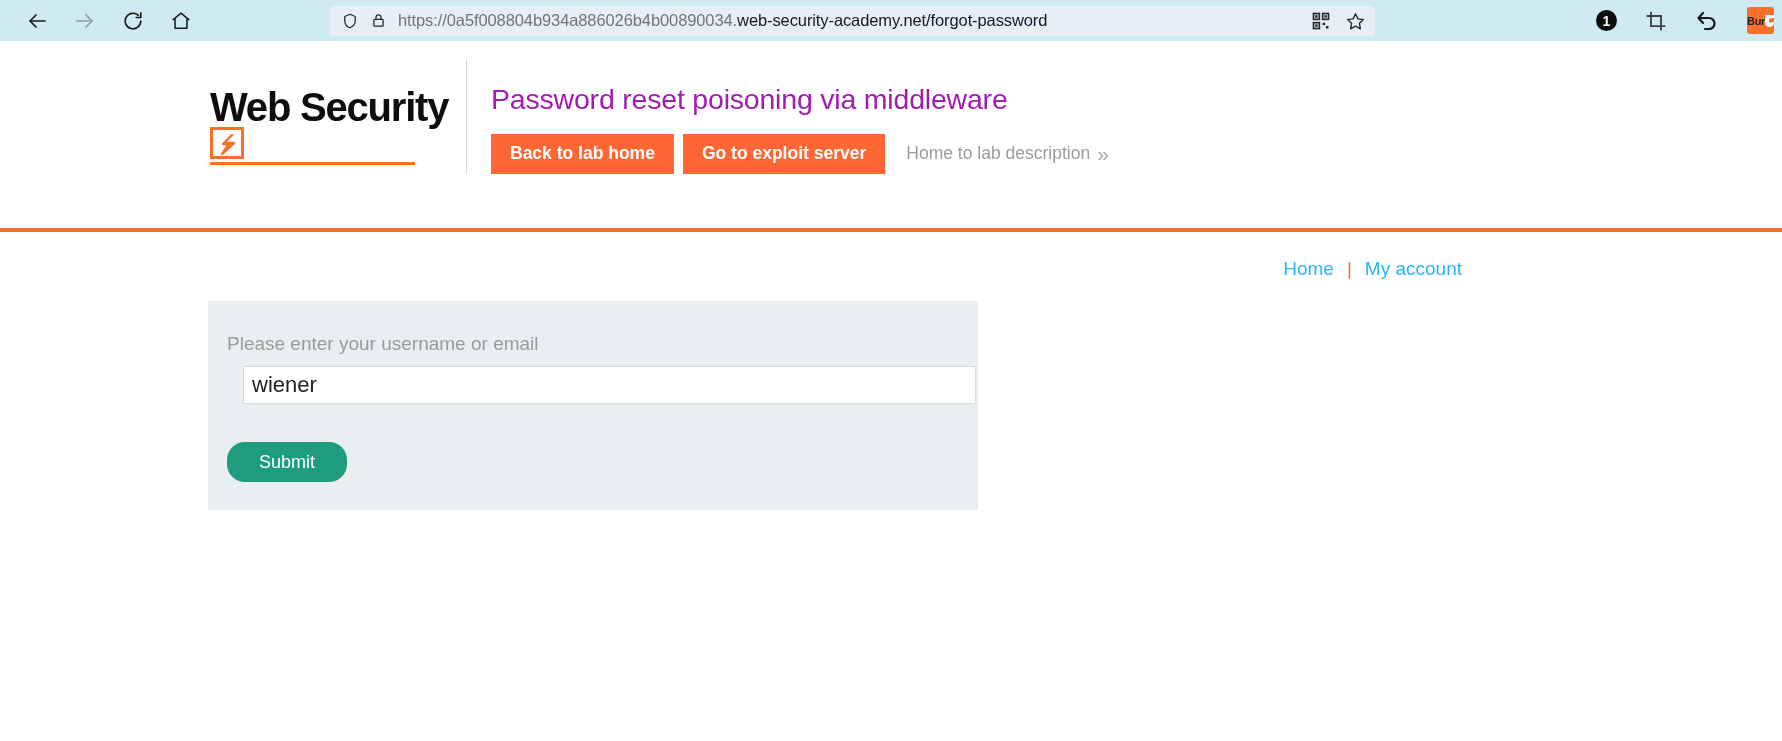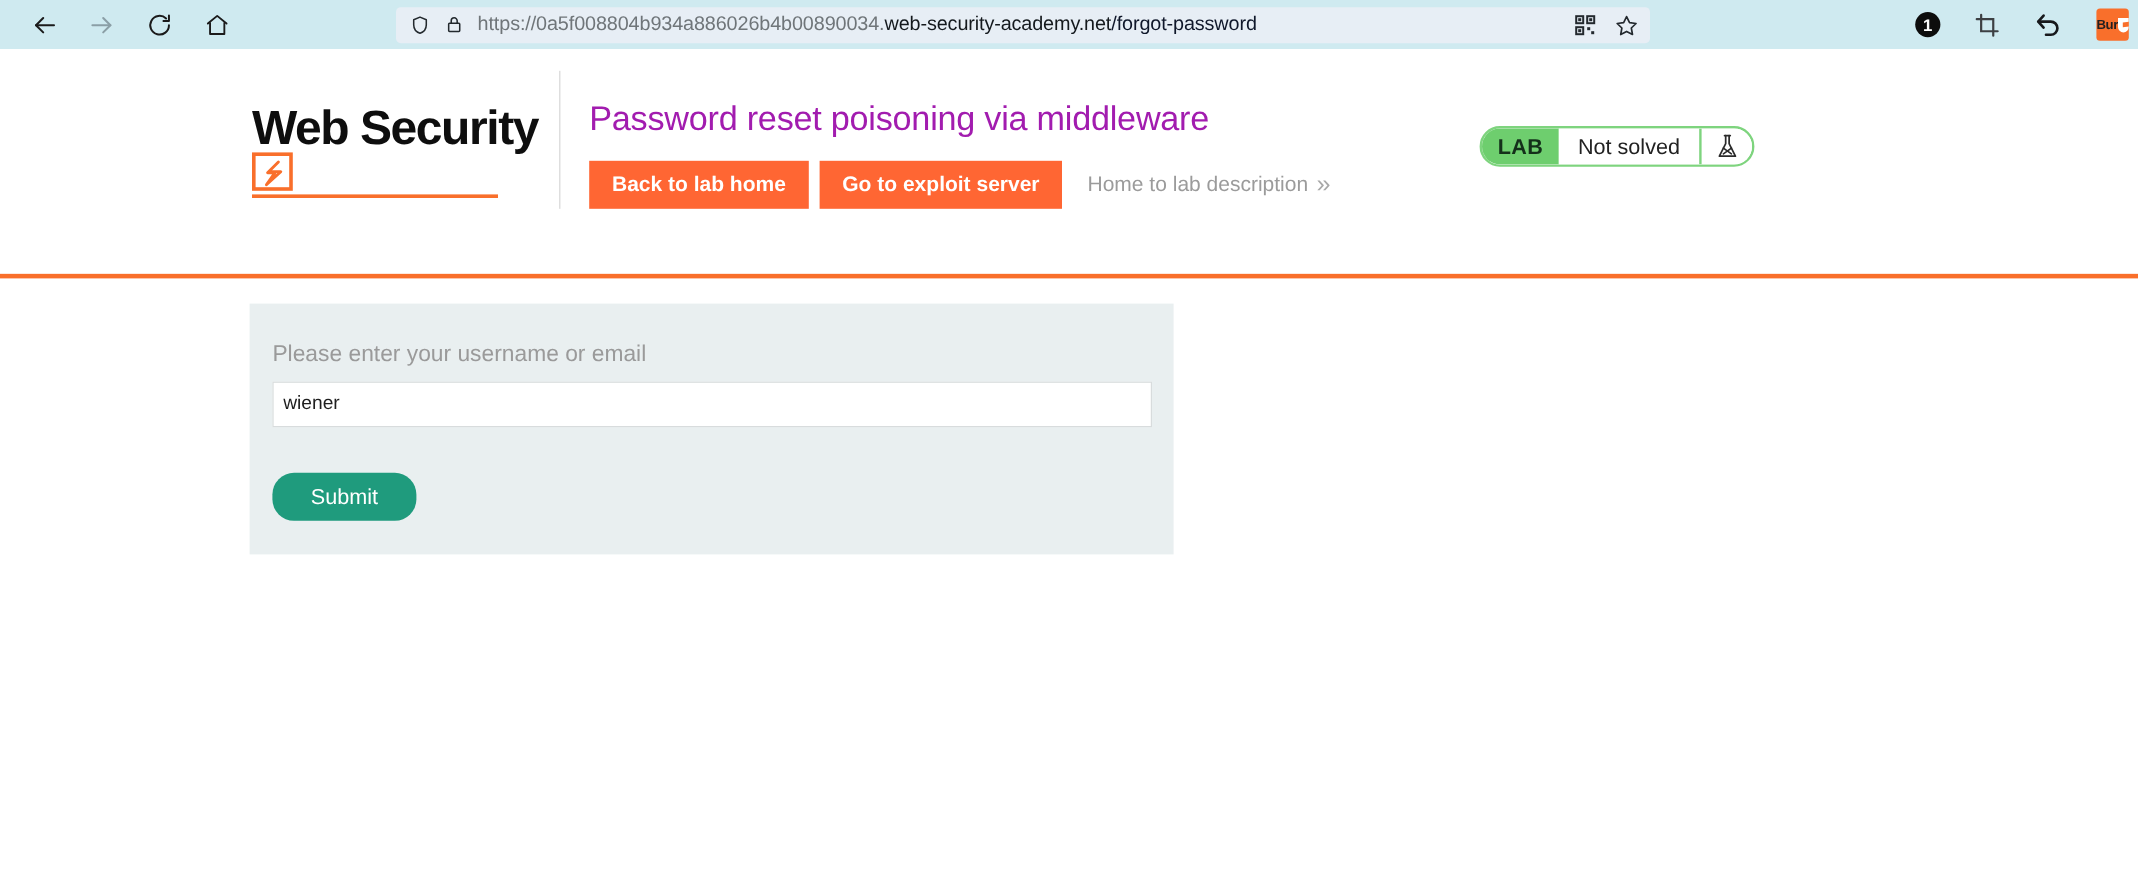"LAB" div.lab-status { html: <div> <span>LAB</span> <span>Not solved</span> <span> <svg> <path></path> <path></path> <line></line> <line></line> </svg> </span> </div> -> none }
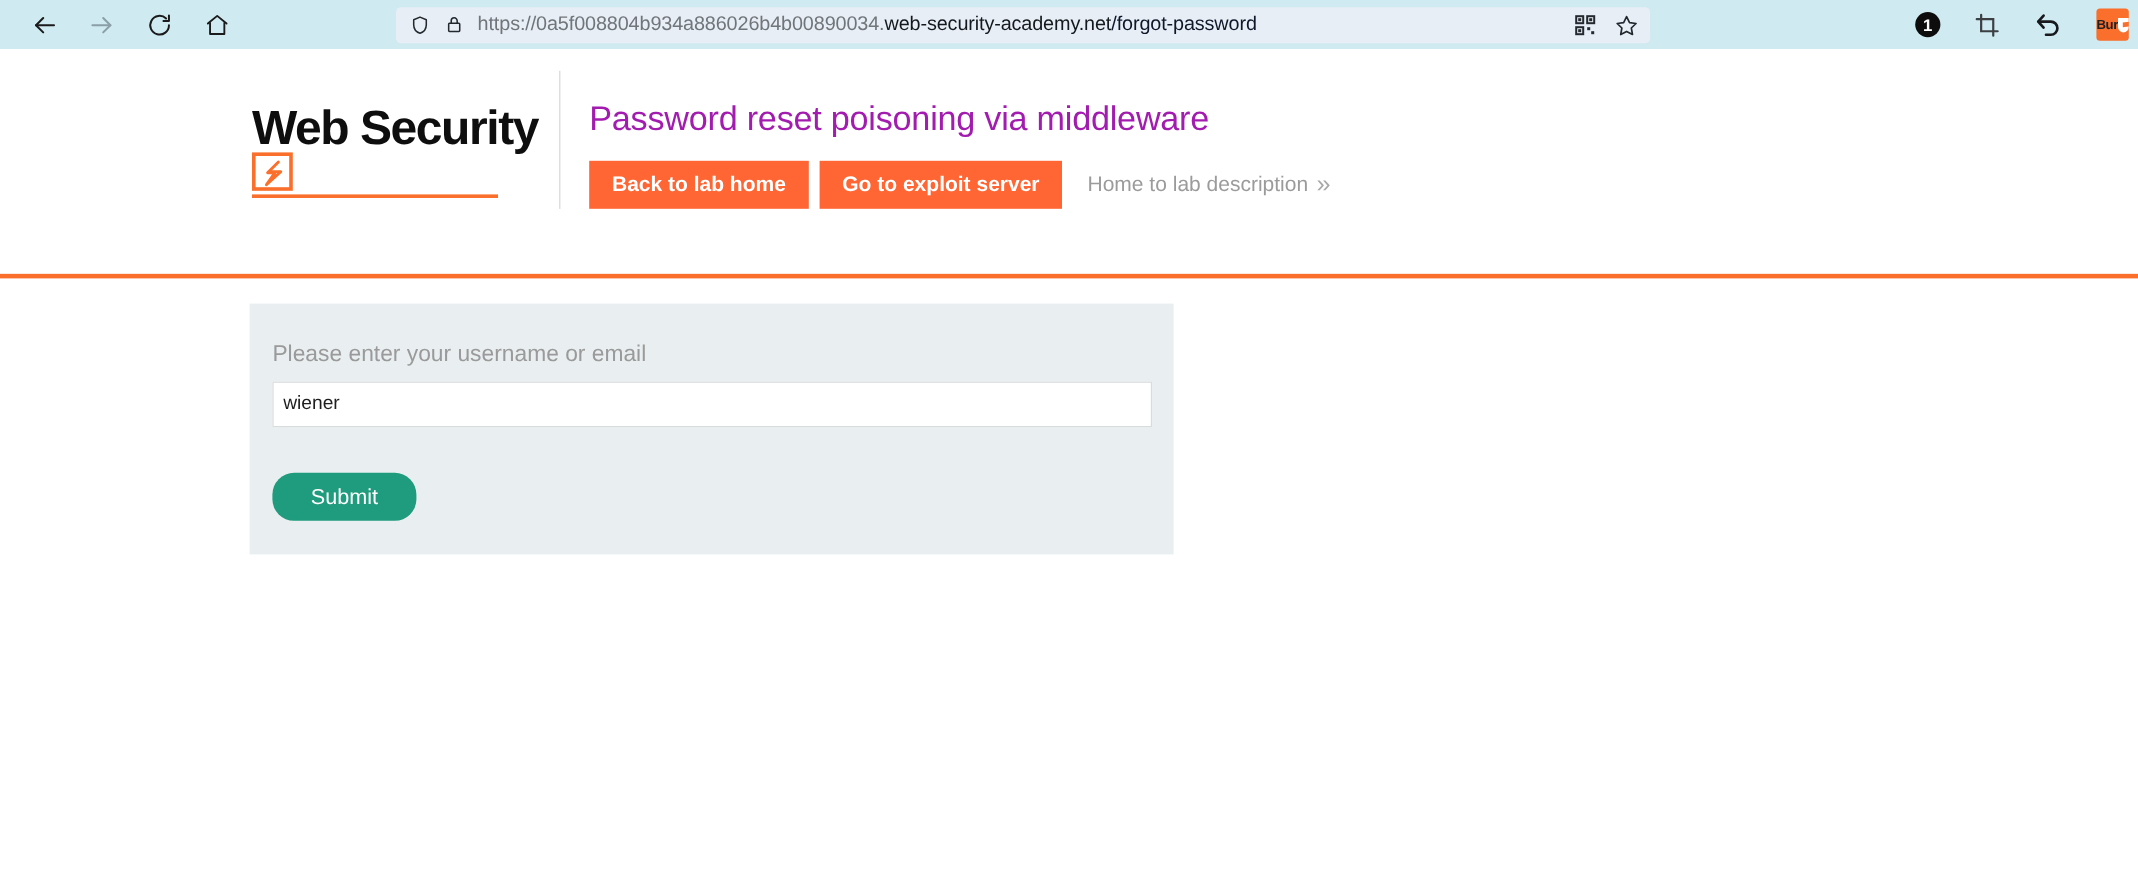"Home" div.top-links { html: none -> <div> <a>Home</a> <span>|</span> <a>My account</a> </div> }
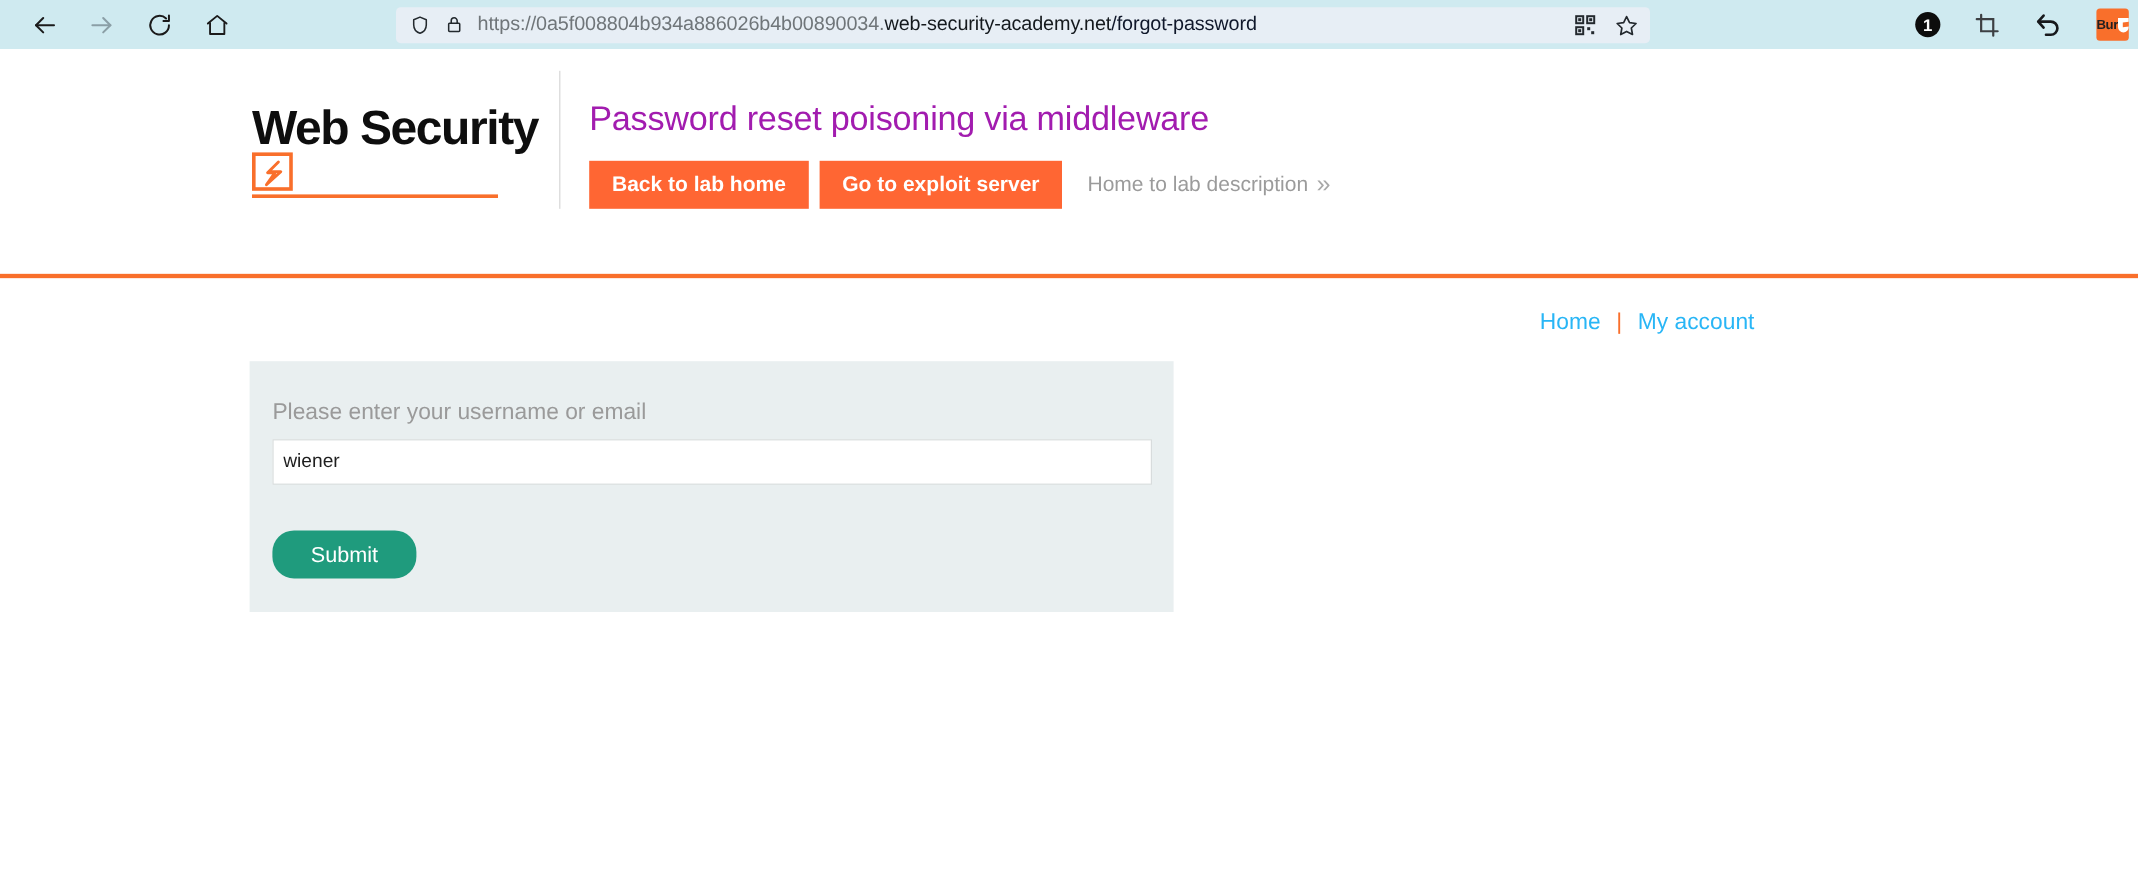"wiener" .form-input { font-size: 16px -> 22px; margin-left: none -> 16px }
